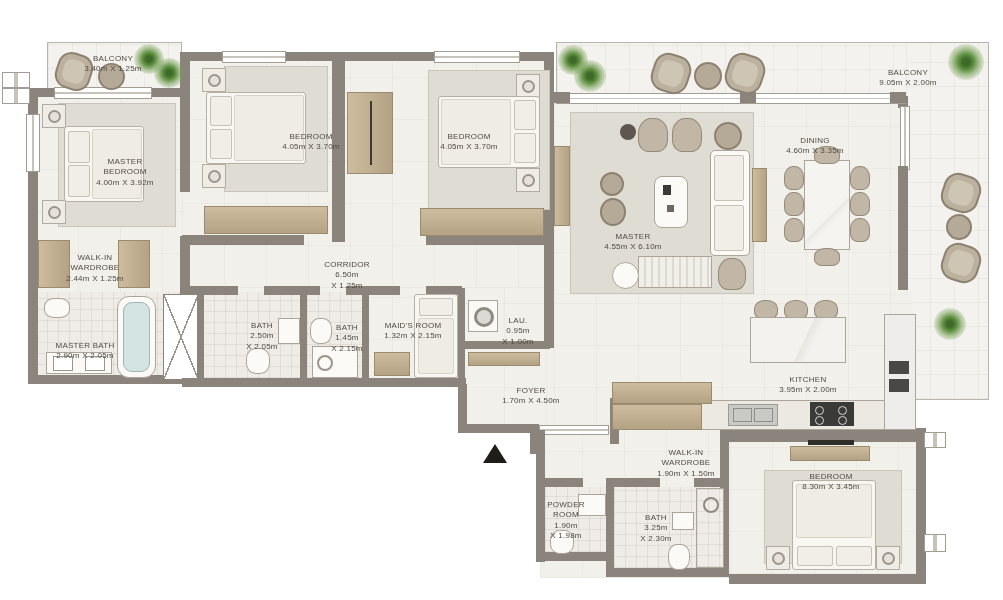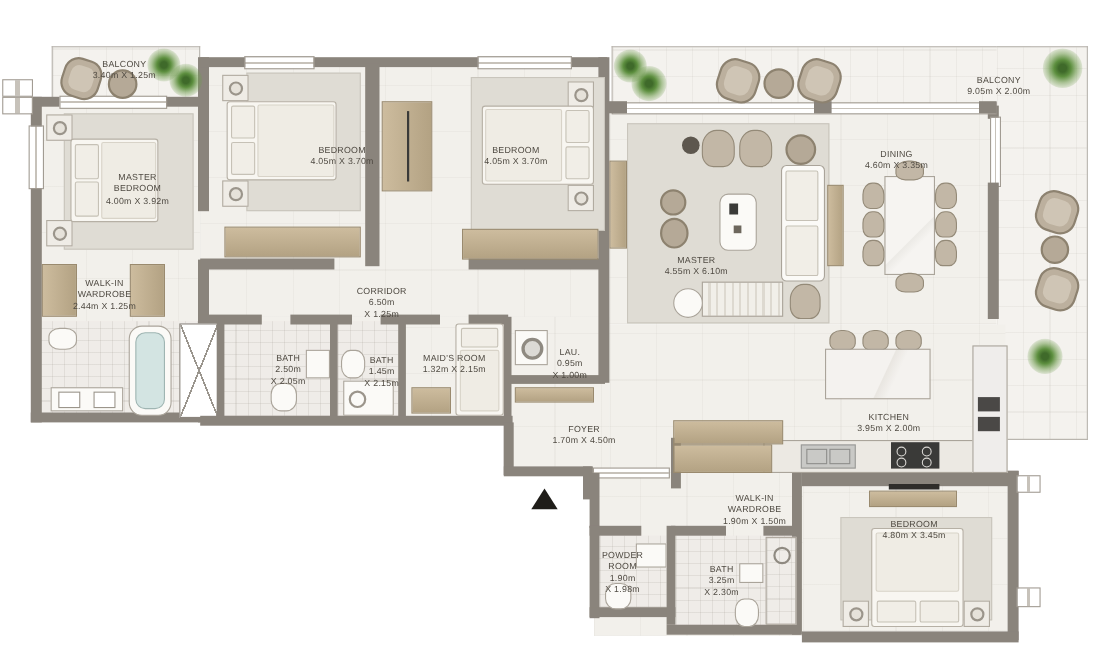"MASTER BATH" div.lbl { html: none -> <div> <span>MASTER BATH</span><span>2.90m X 2.05m</span> </div> }
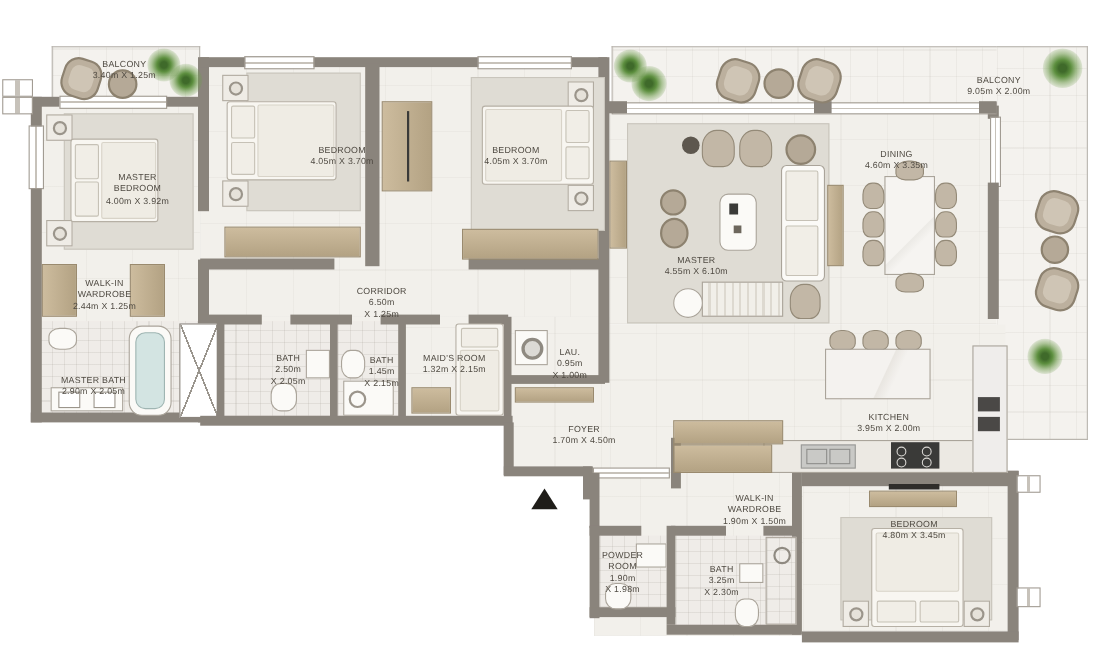"4.80m X 3.45m" span.rd { text: 4.80m -> 8.30m }
